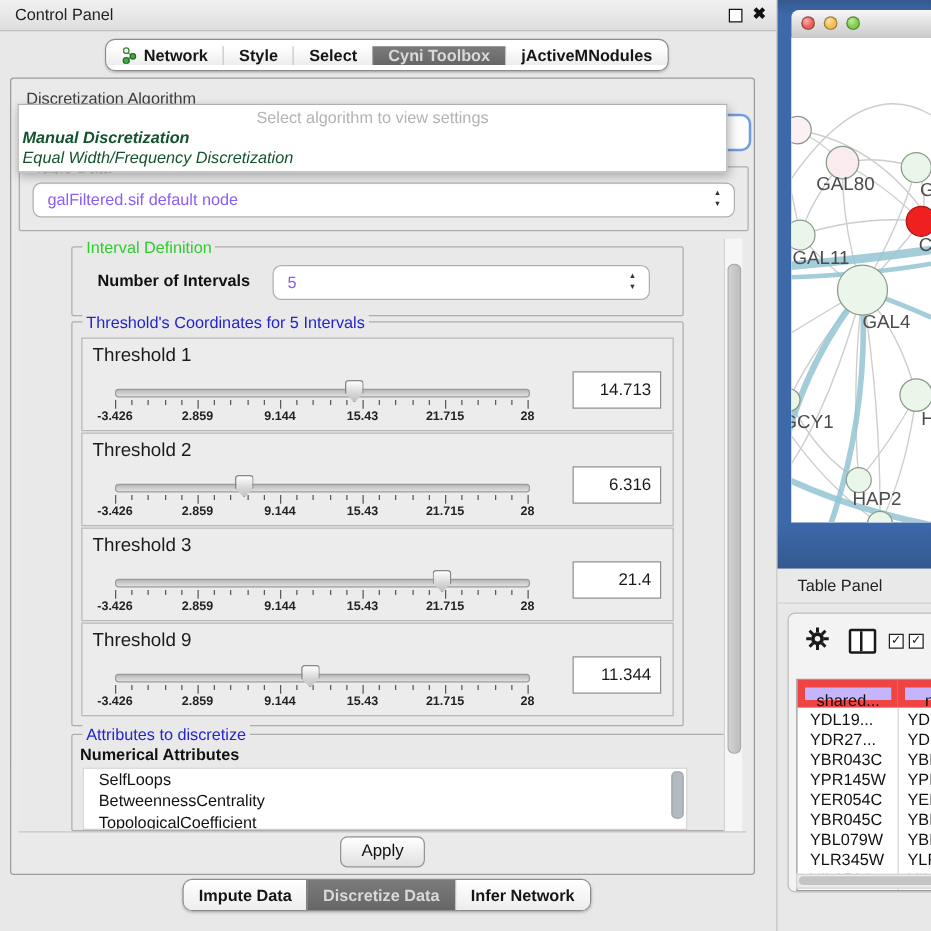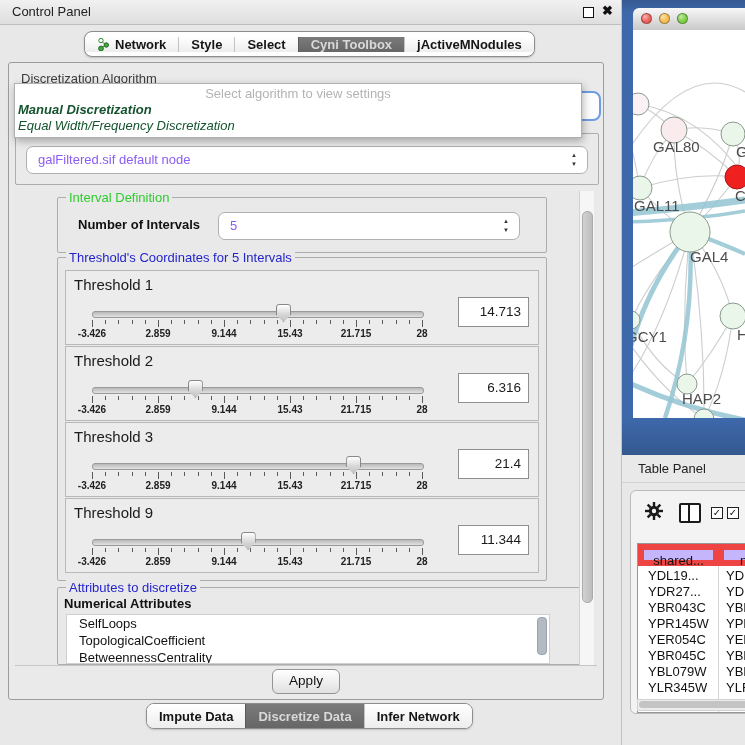"TopologicalCoefficient" div.attr-item { order: before "BetweennessCentrality" -> after "BetweennessCentrality" }
